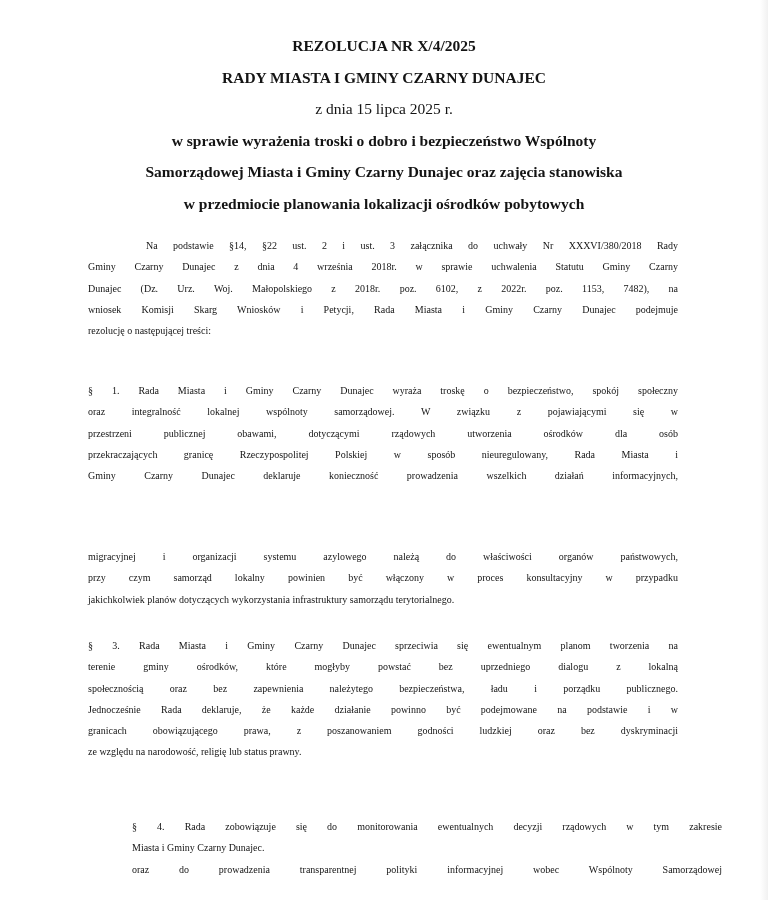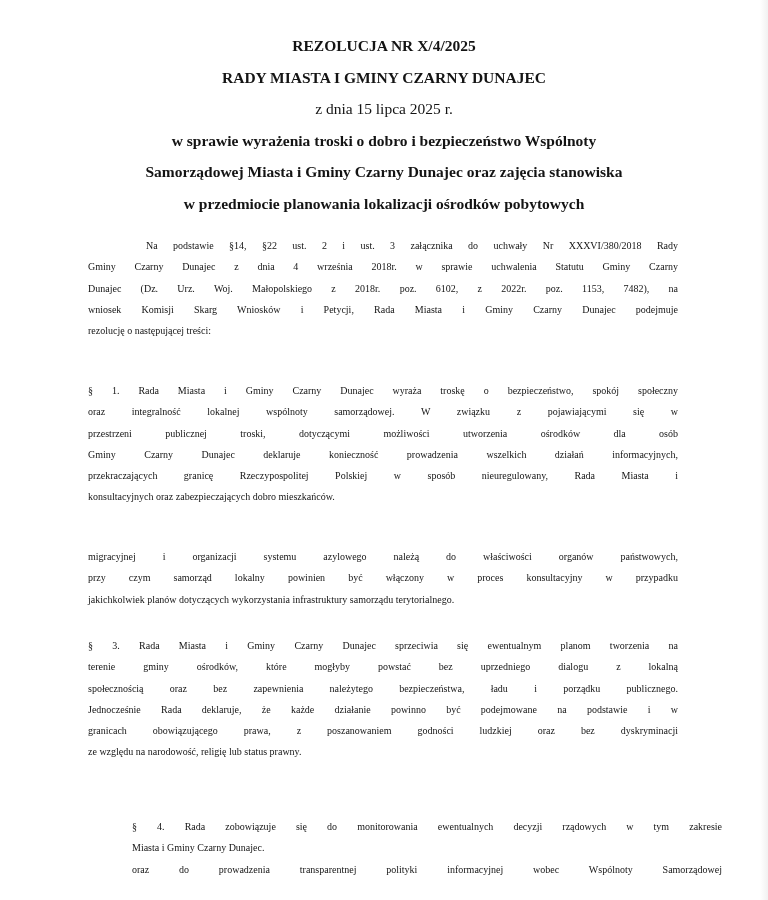"przestrzeni publicznej troski," span.b-line { text: troski, dotyczącymi możliwości -> obawami, dotyczącymi rządowych }
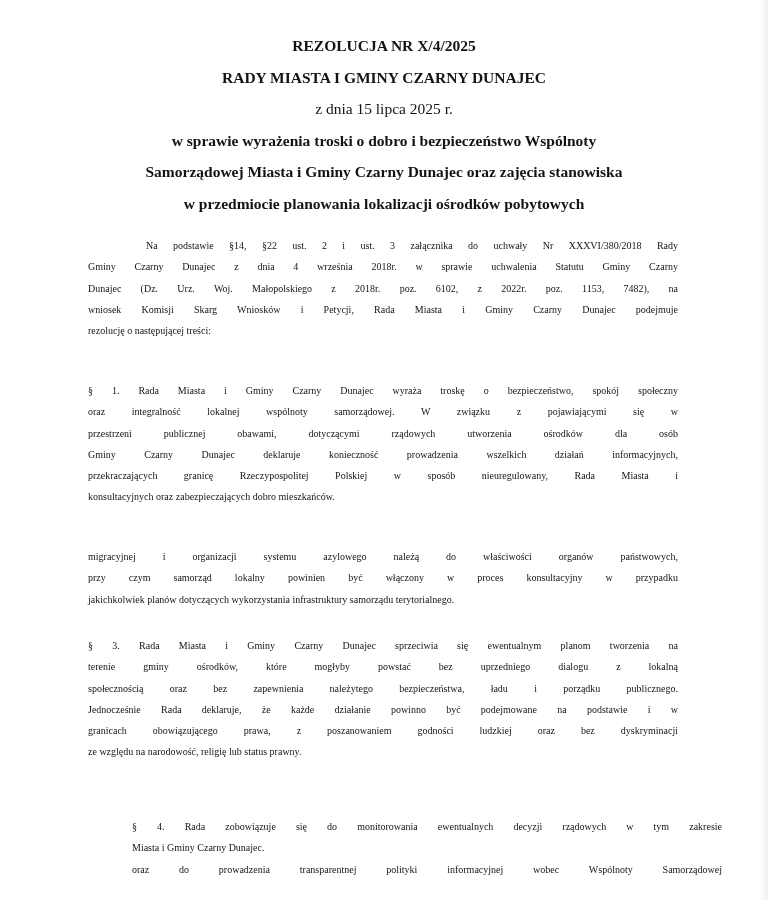"Gminy Czarny Dunajec deklaruje" span.b-line { order: before "przekraczających granicę" -> after "przekraczających granicę" }
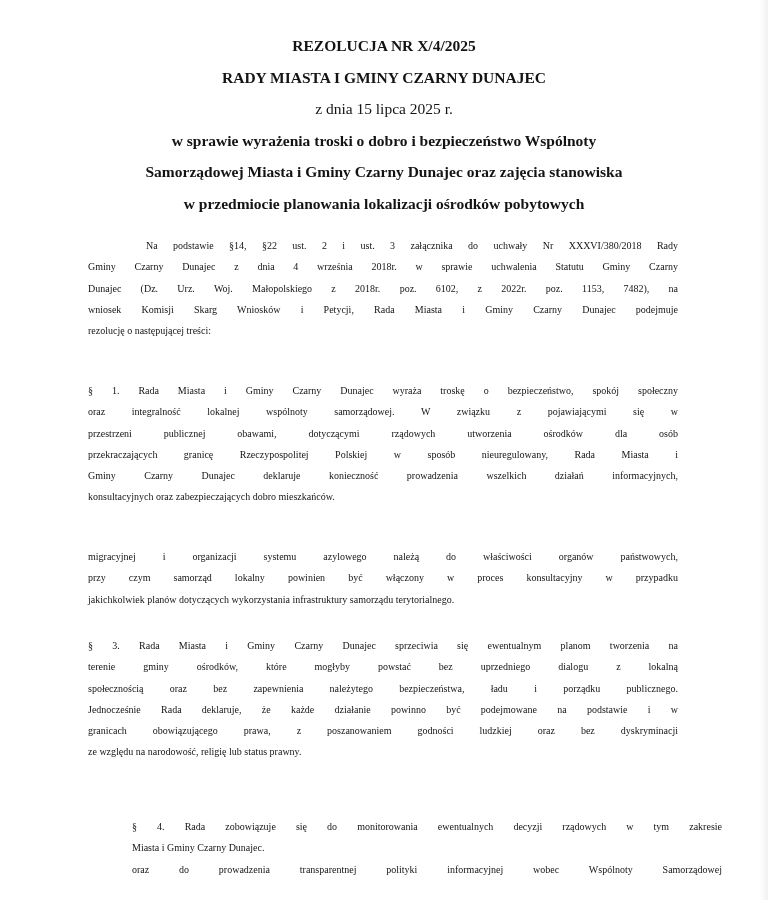"konsultacyjnych oraz zabezpieczających" span.b-line { html: <span>konsultacyjnych oraz zabezpieczających dobro mieszkańców.</span> -> none }
